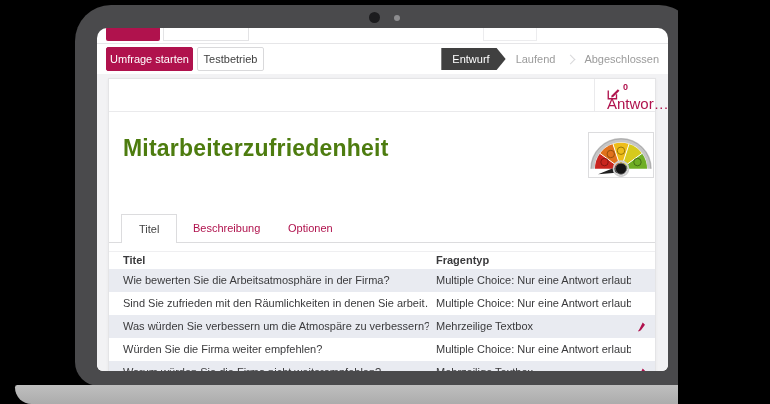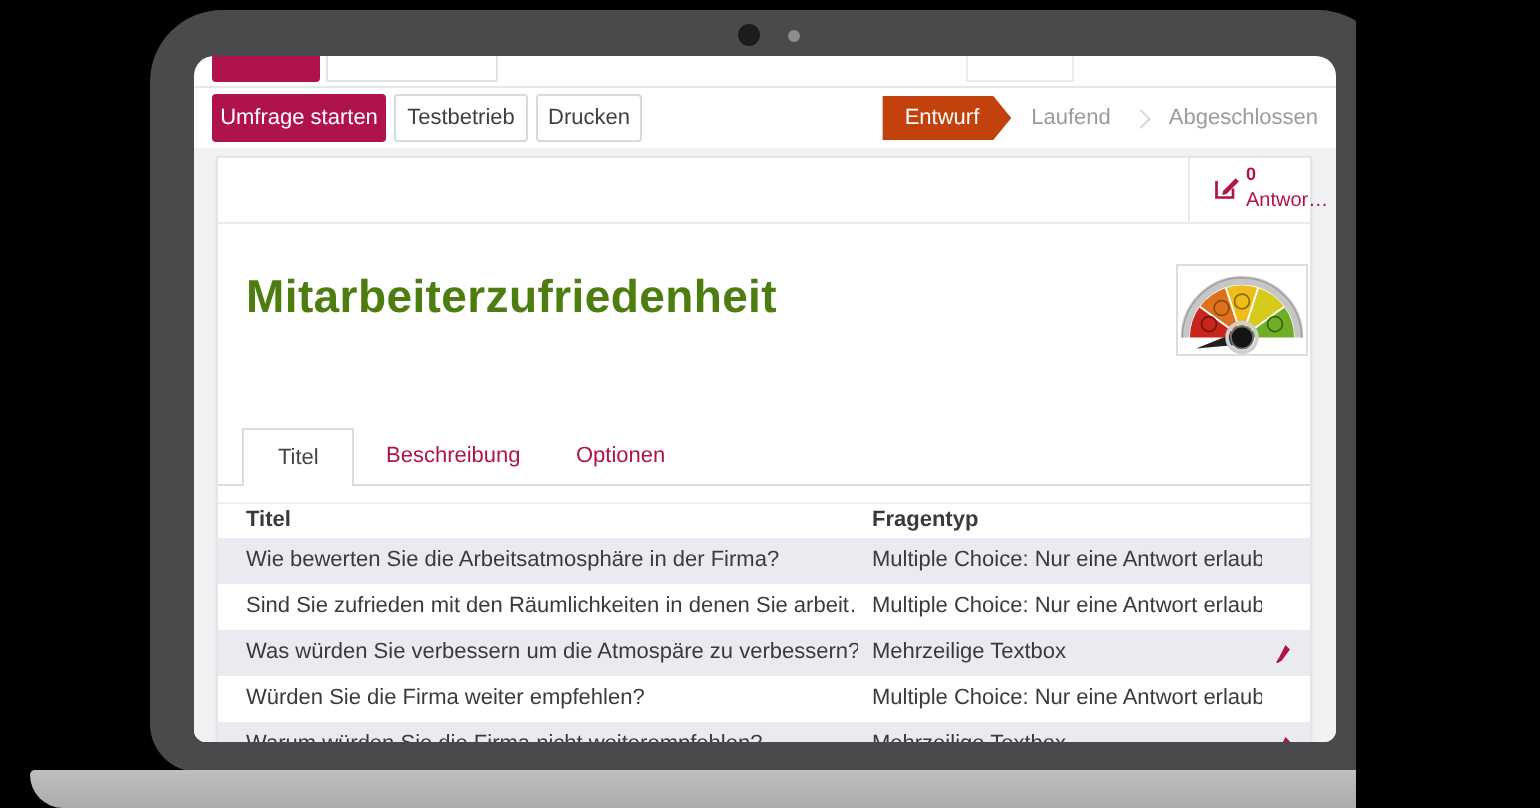"Drucken" div.tbtn { html: <div>Drucken</div> -> none }
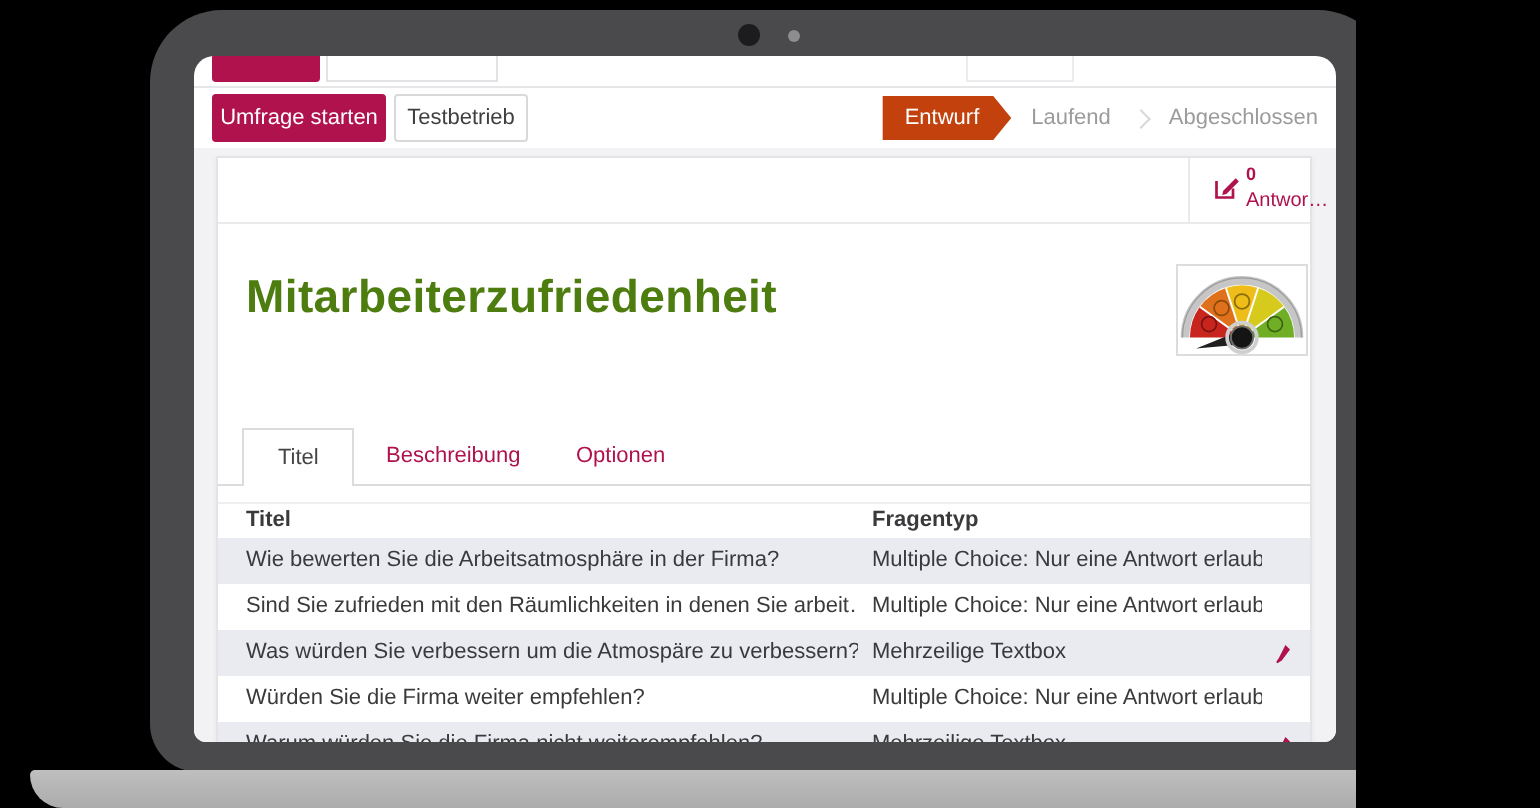"Entwurf" .step-active { background: #c2410c -> #404040 }
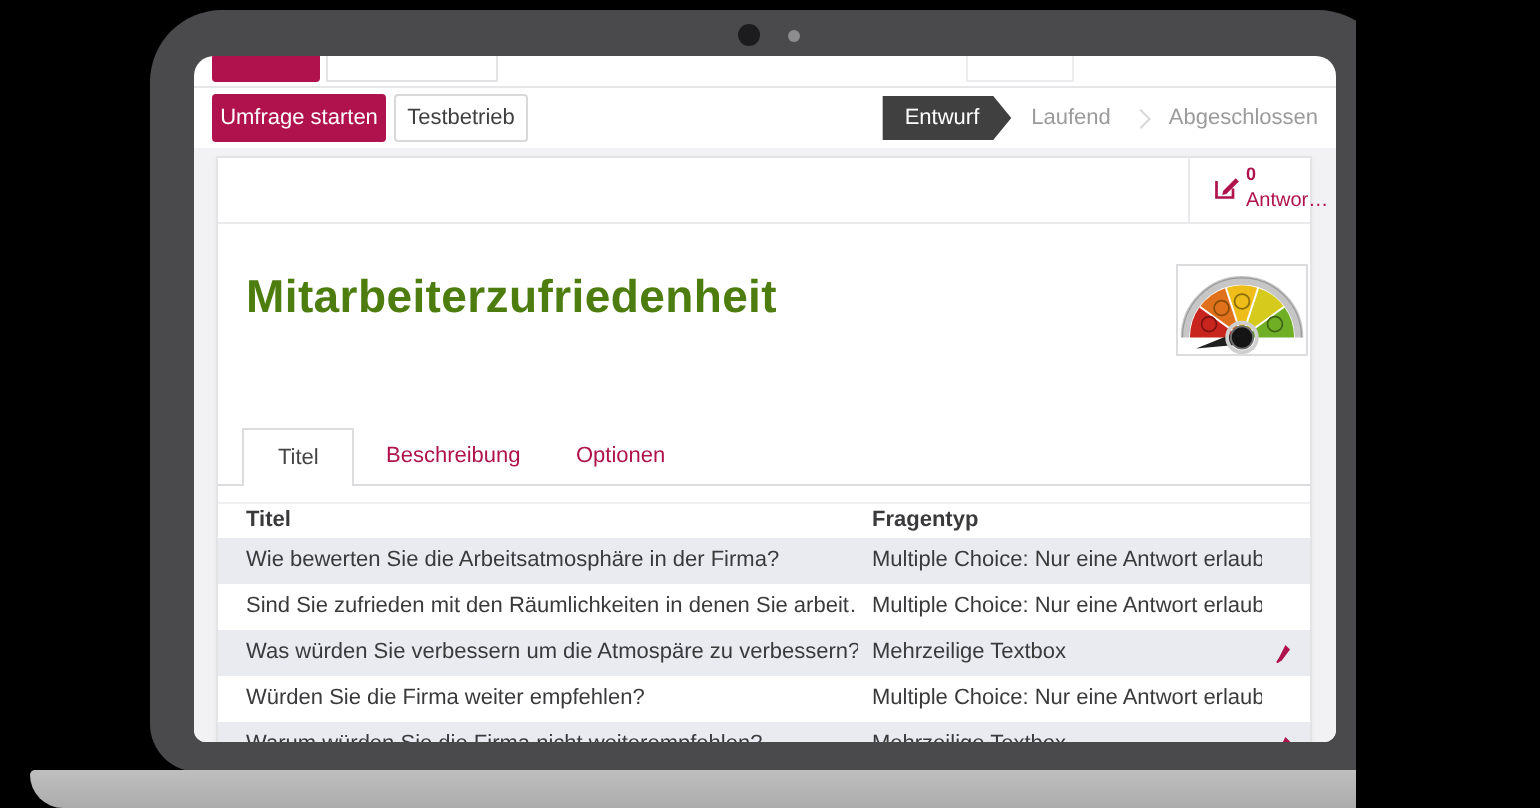"Antwor…" .answers-label { font-size: 10px -> 15px; left: 28px -> 12px }
